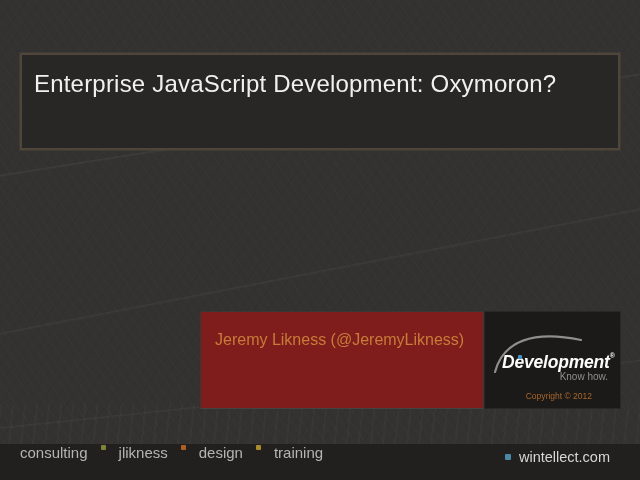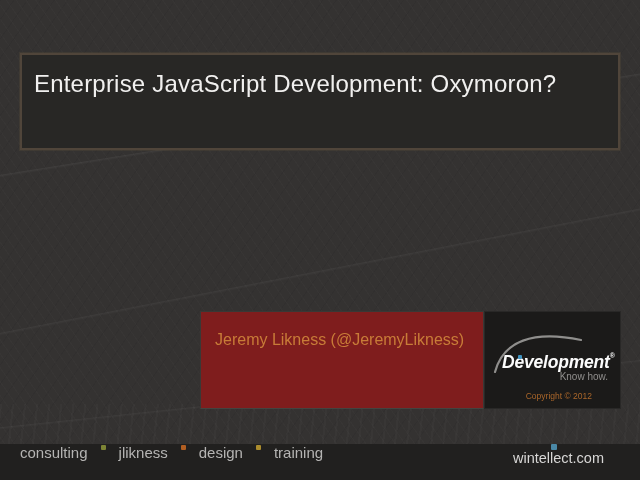"wintellect.com" .site-group { flex-direction: column -> none; right: 36px -> 30px }
